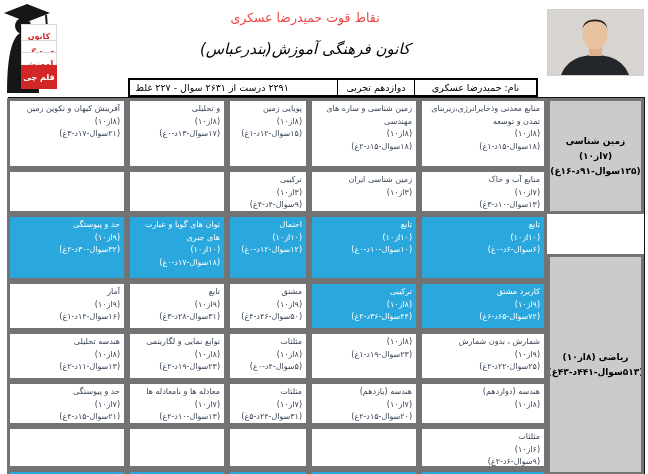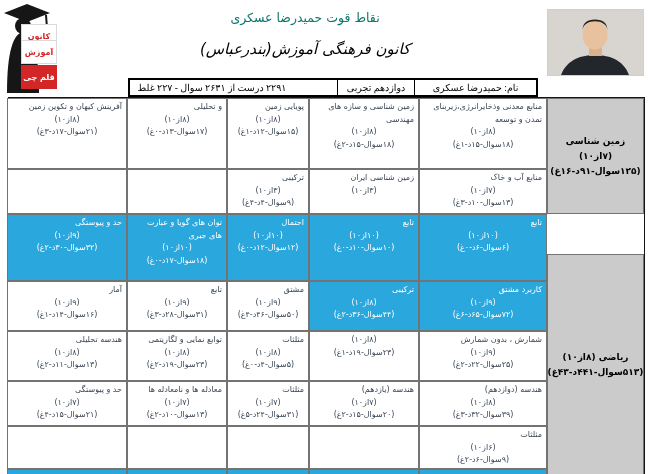"نقاط قوت حمیدرضا عسکری" .title { color: #0f766e -> #ef4444 }
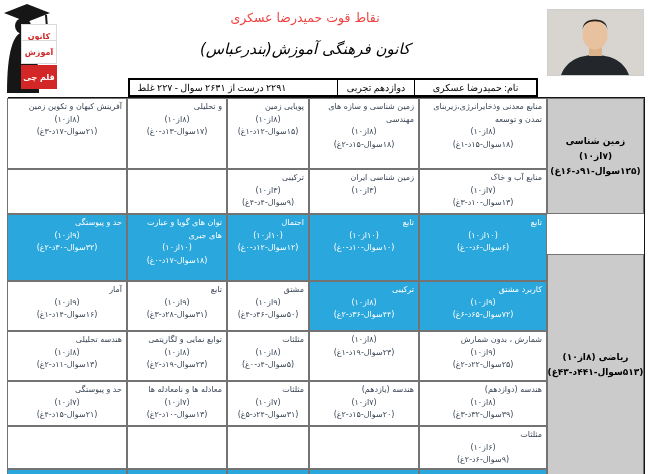"آموزش" div.chip { top: 40px -> 52px }
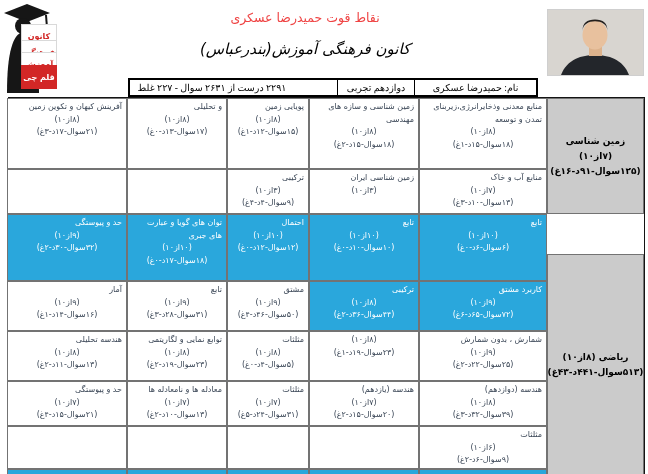"۲۲۹۱ درست از ۲۶۳۱ سوال" .ib-cell { font-family: Liberation Serif, serif -> none }
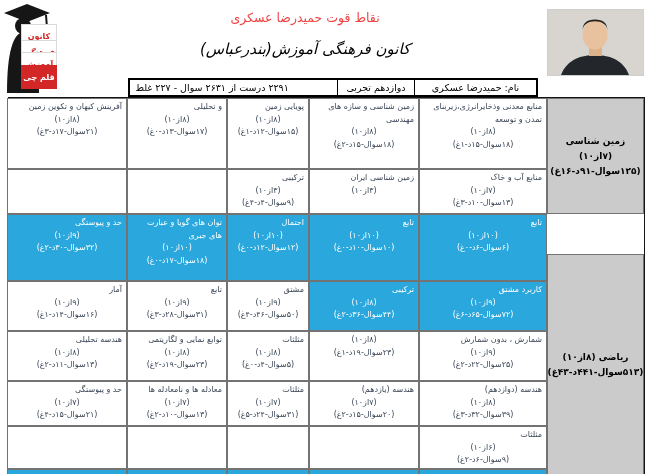"آفرینش کیهان و تکوین زمین" .cell, .gcell { border: 1px solid #737373 -> 3px solid #737373 }
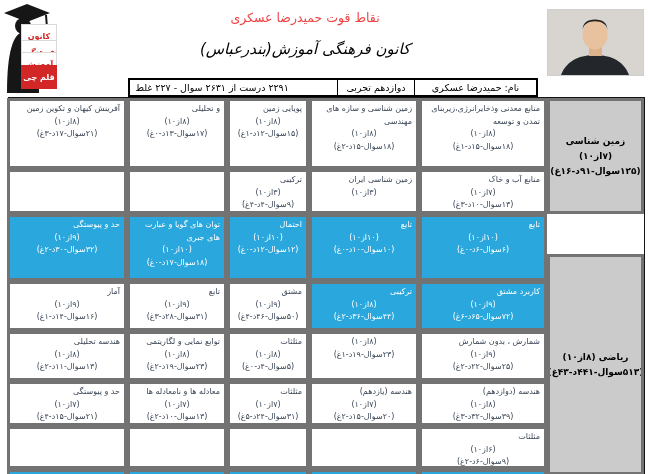"(۸از۱۰)" .cell .cn { text-align: center -> right }
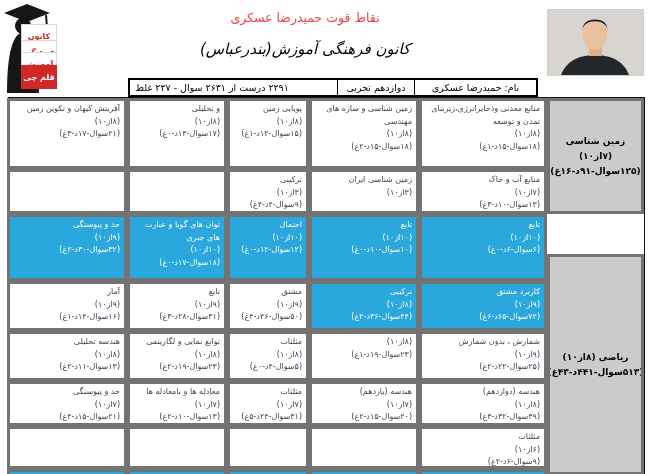"(۳۹سوال-۳۲د-۳غ)" div.cn { html: <div>(۳۹سوال-۳۲د-۳غ)</div> -> none }
